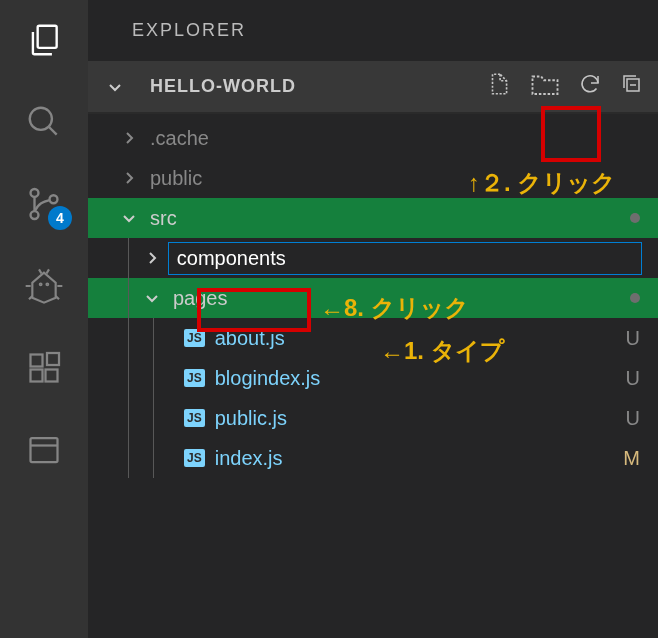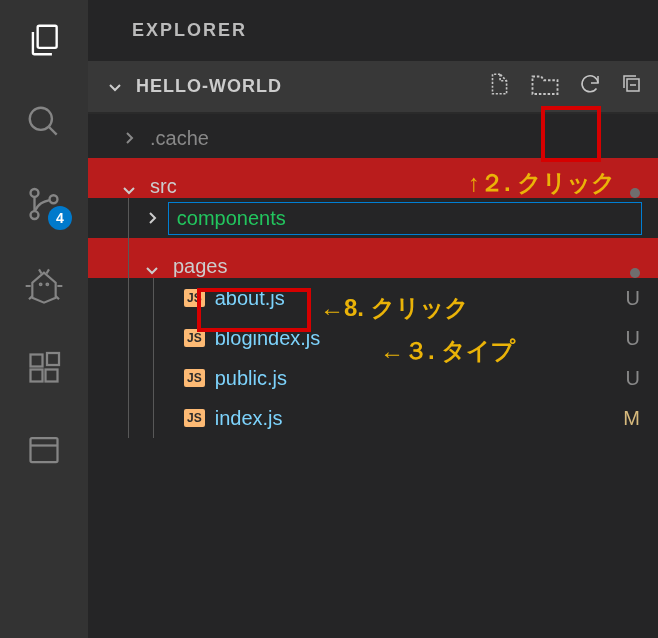"EXPLORER" .sidebar-title { font-weight: 700 -> 400 }
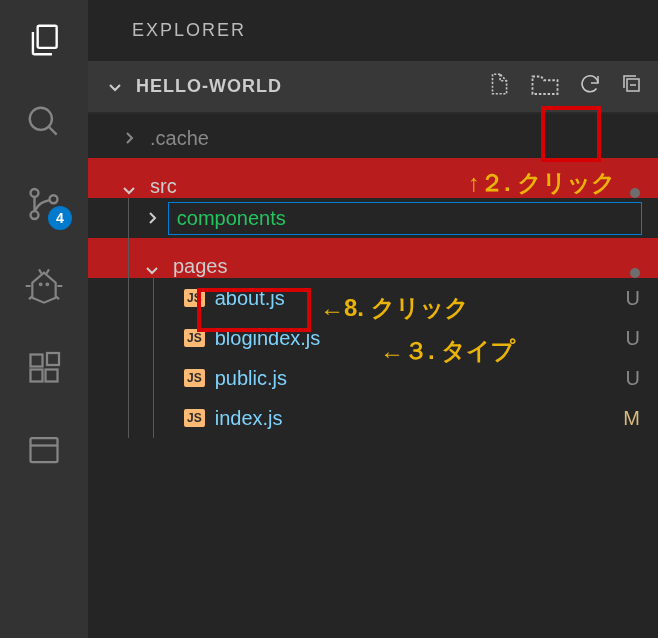"HELLO-WORLD" .section-header .left { gap: 12px -> 26px }
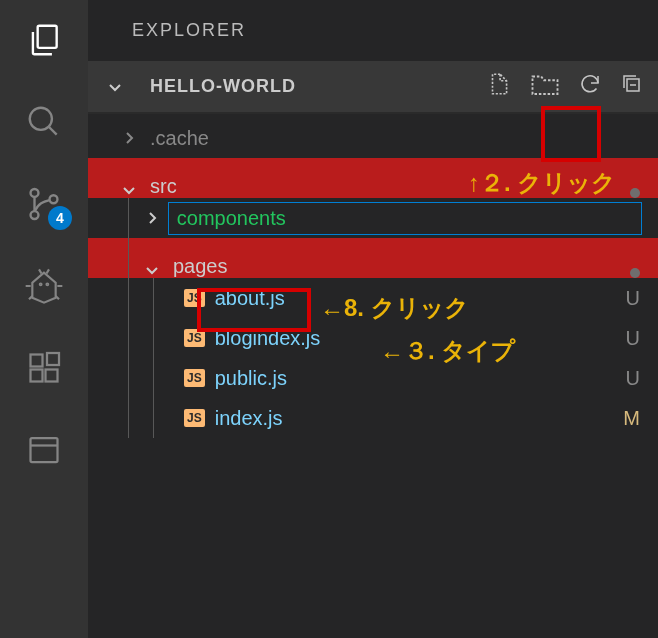"public" div.tree-row { html: none -> <div> <div></div> <svg> <path></path> </svg> <div></div> <span>public</span> </div> }
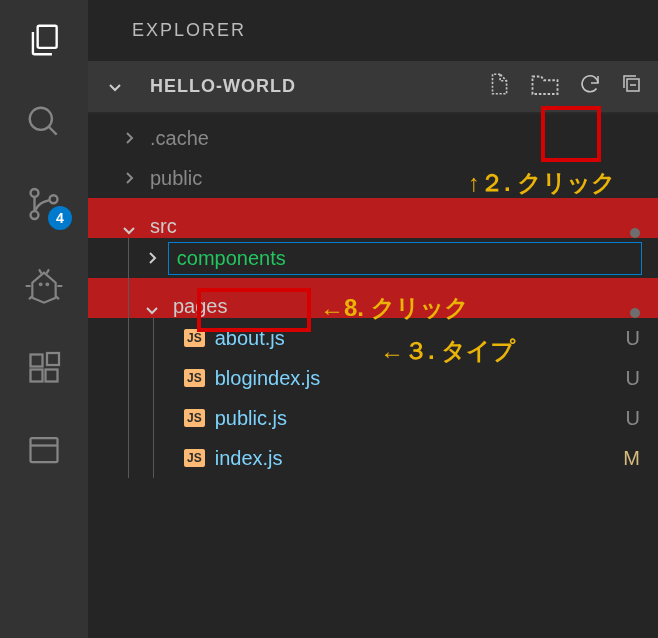"src" .tree-row.folder-open { align-items: flex-end -> none; background: #b91c1c -> #15803d }
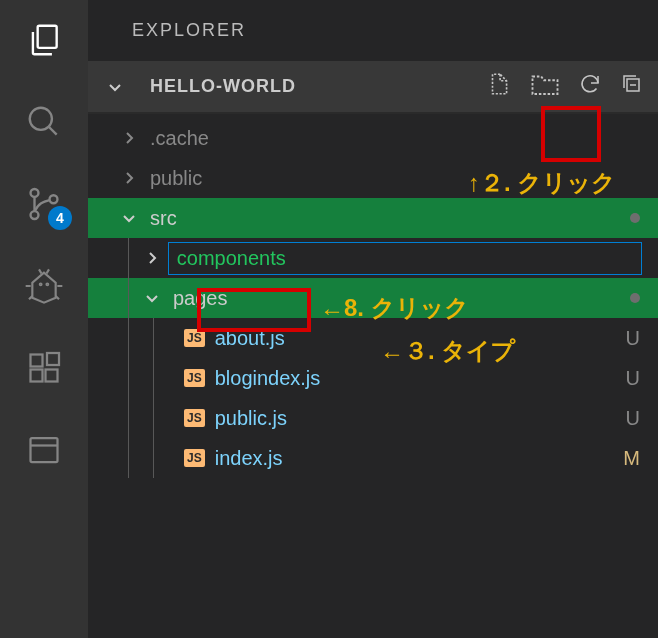"components" .input-row input { color: #22c55e -> #ffffff }
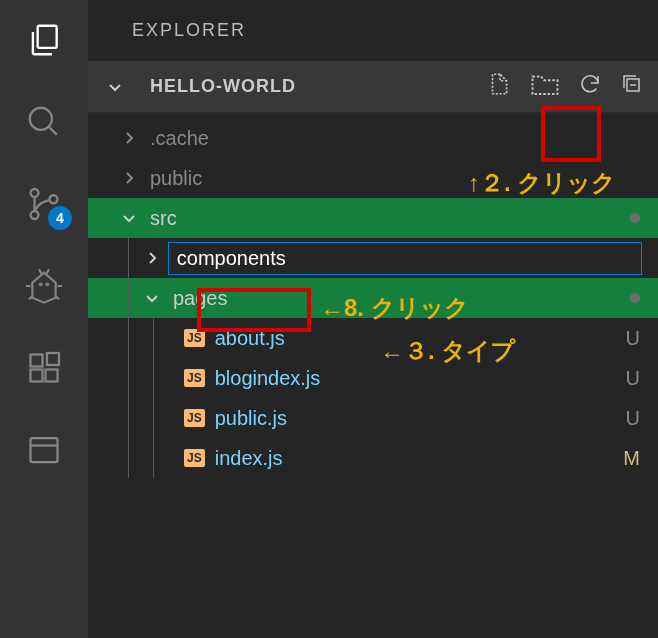"JS" .js-badge { background: #fdba74 -> #7dd3fc }
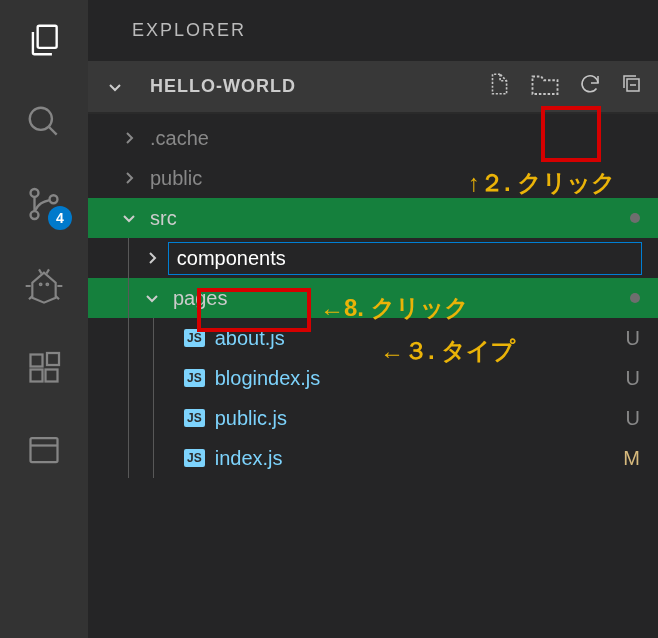"←３. タイプ" div.anno { text: ３ -> 1 }
